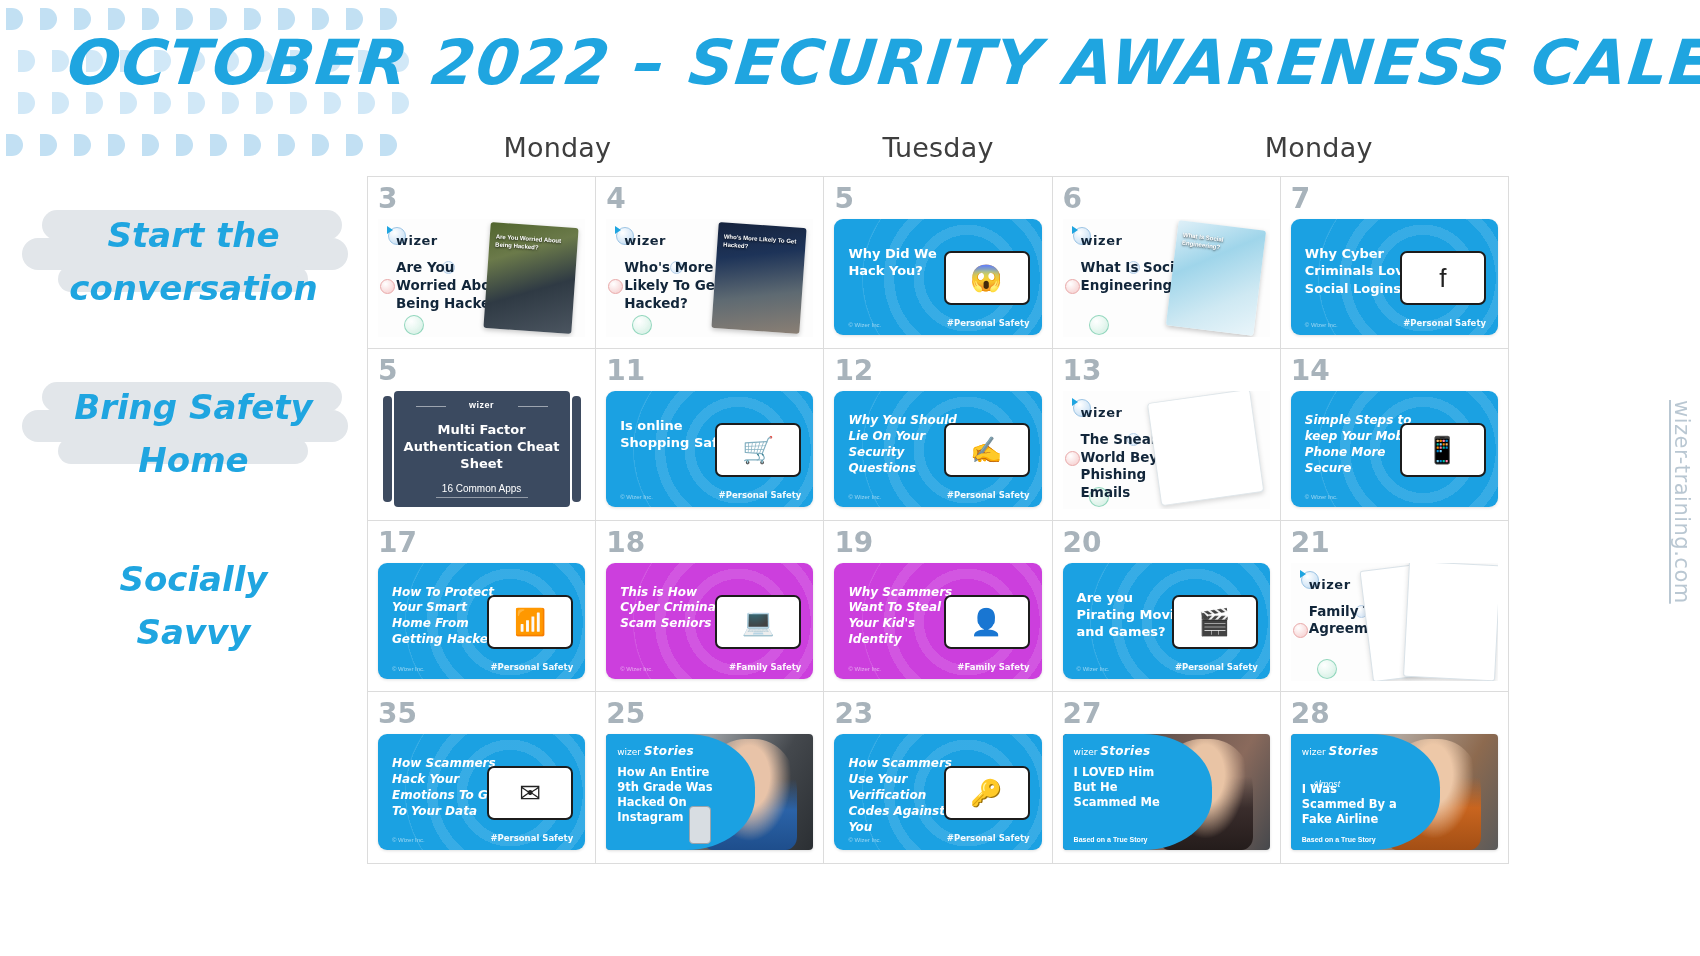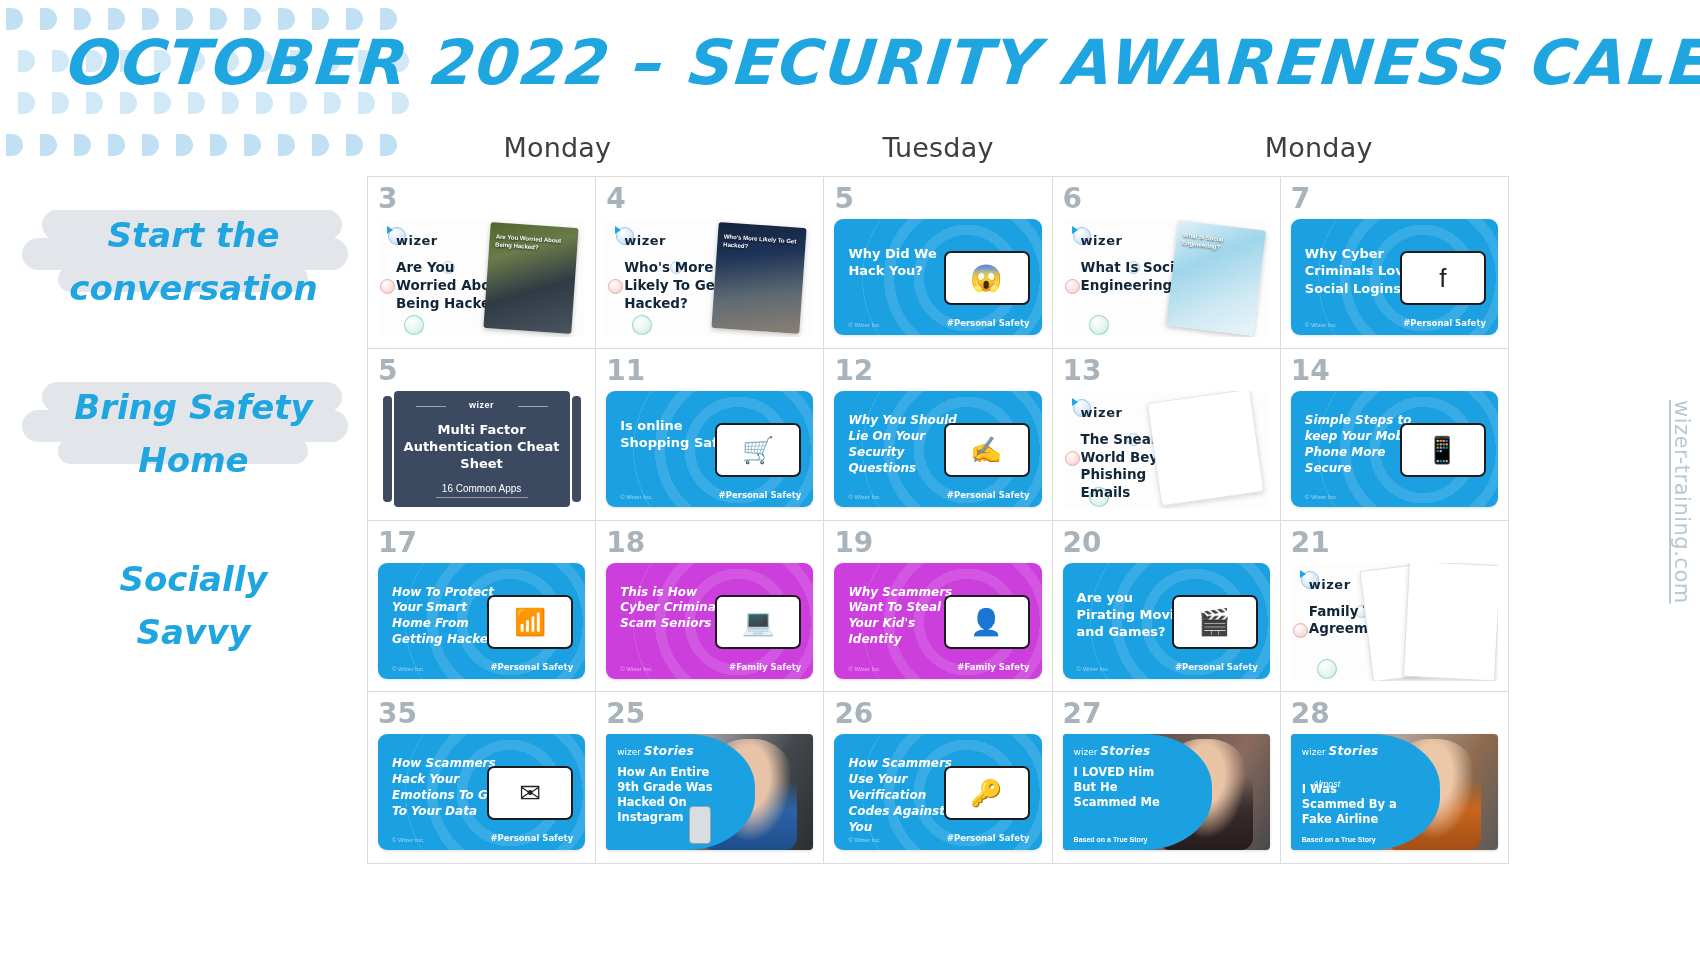"26" div.daynum { text: 26 -> 23 }
